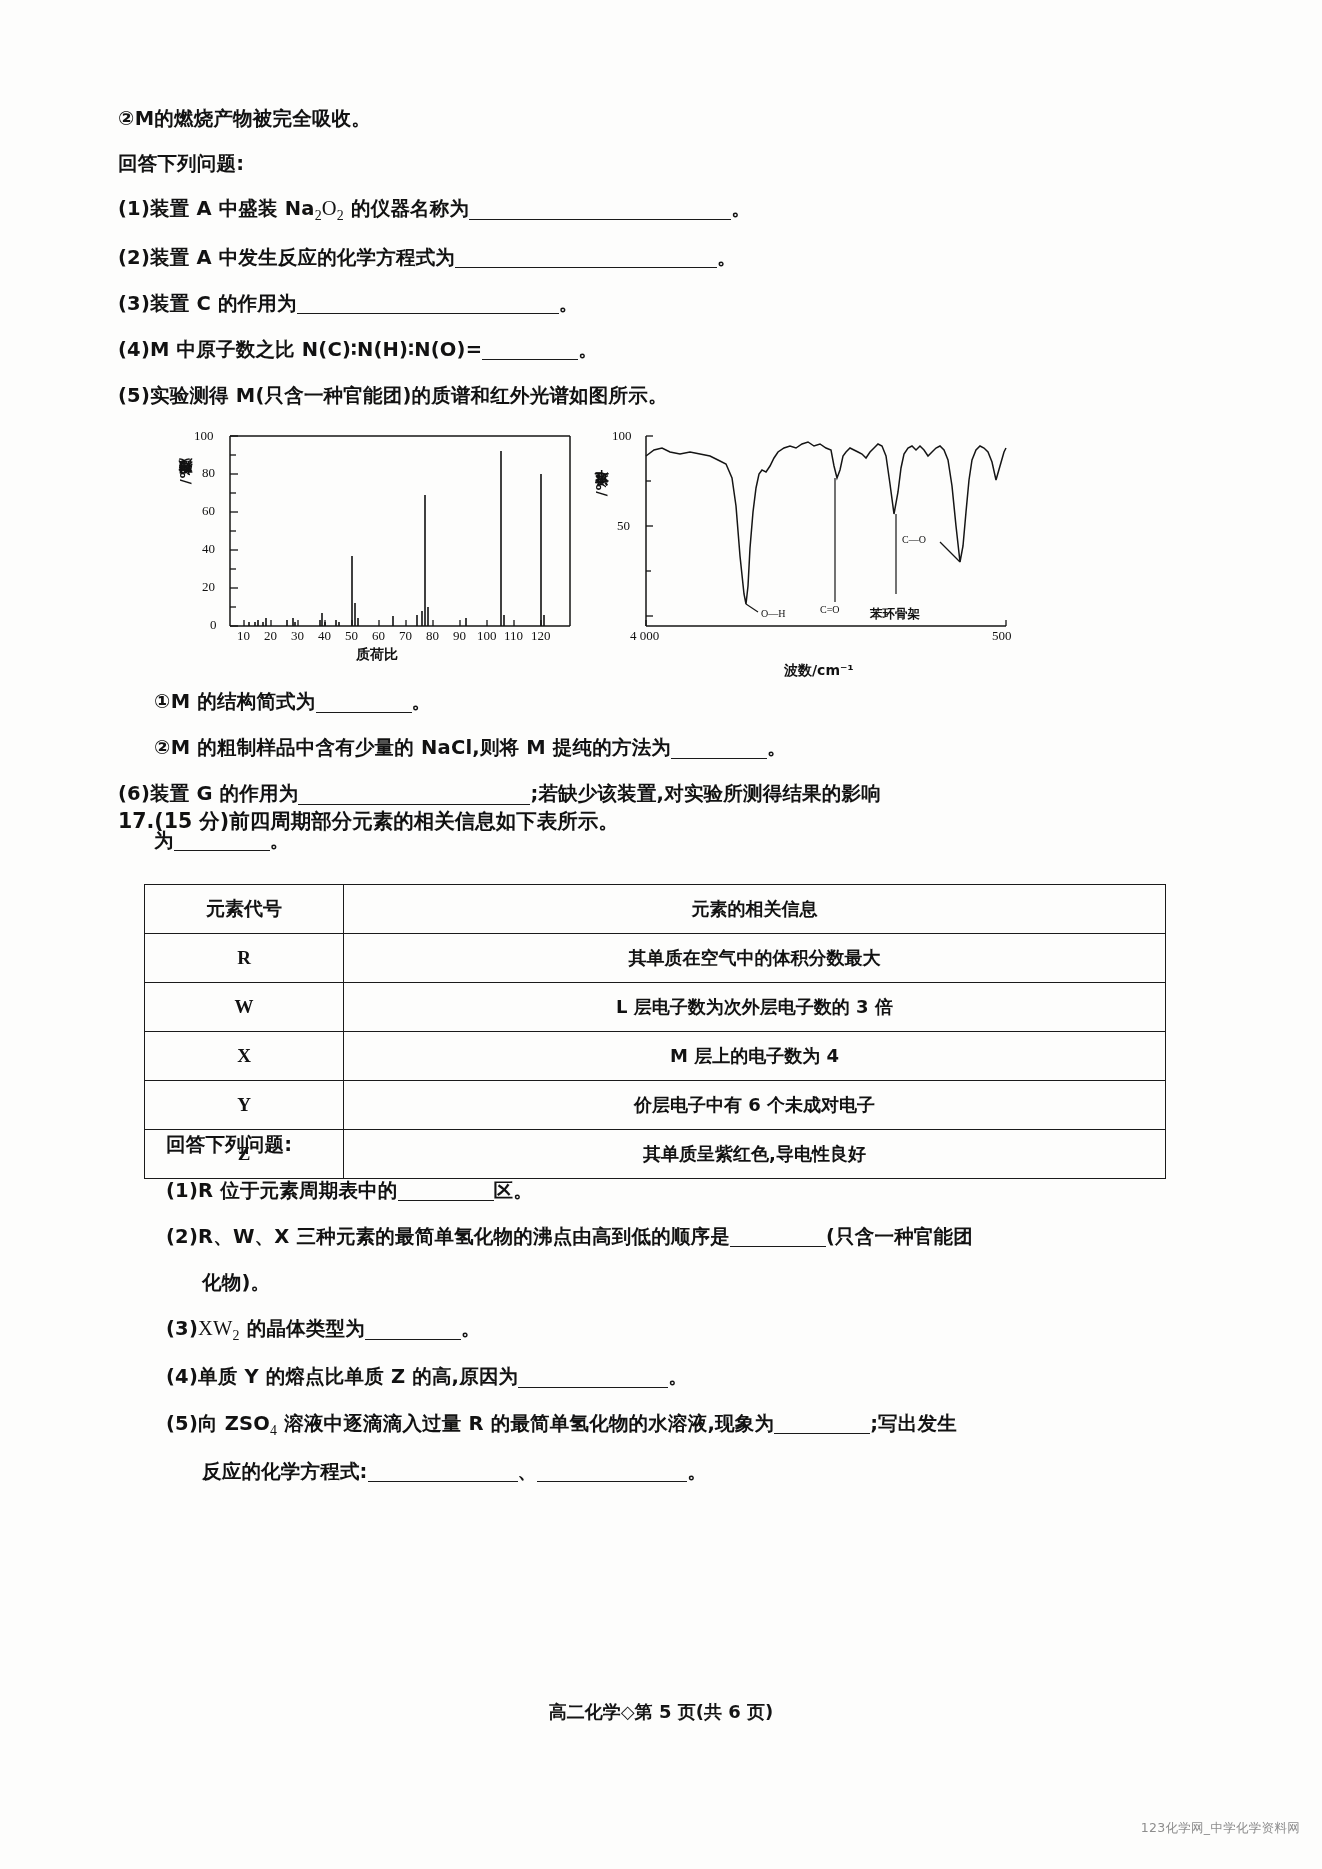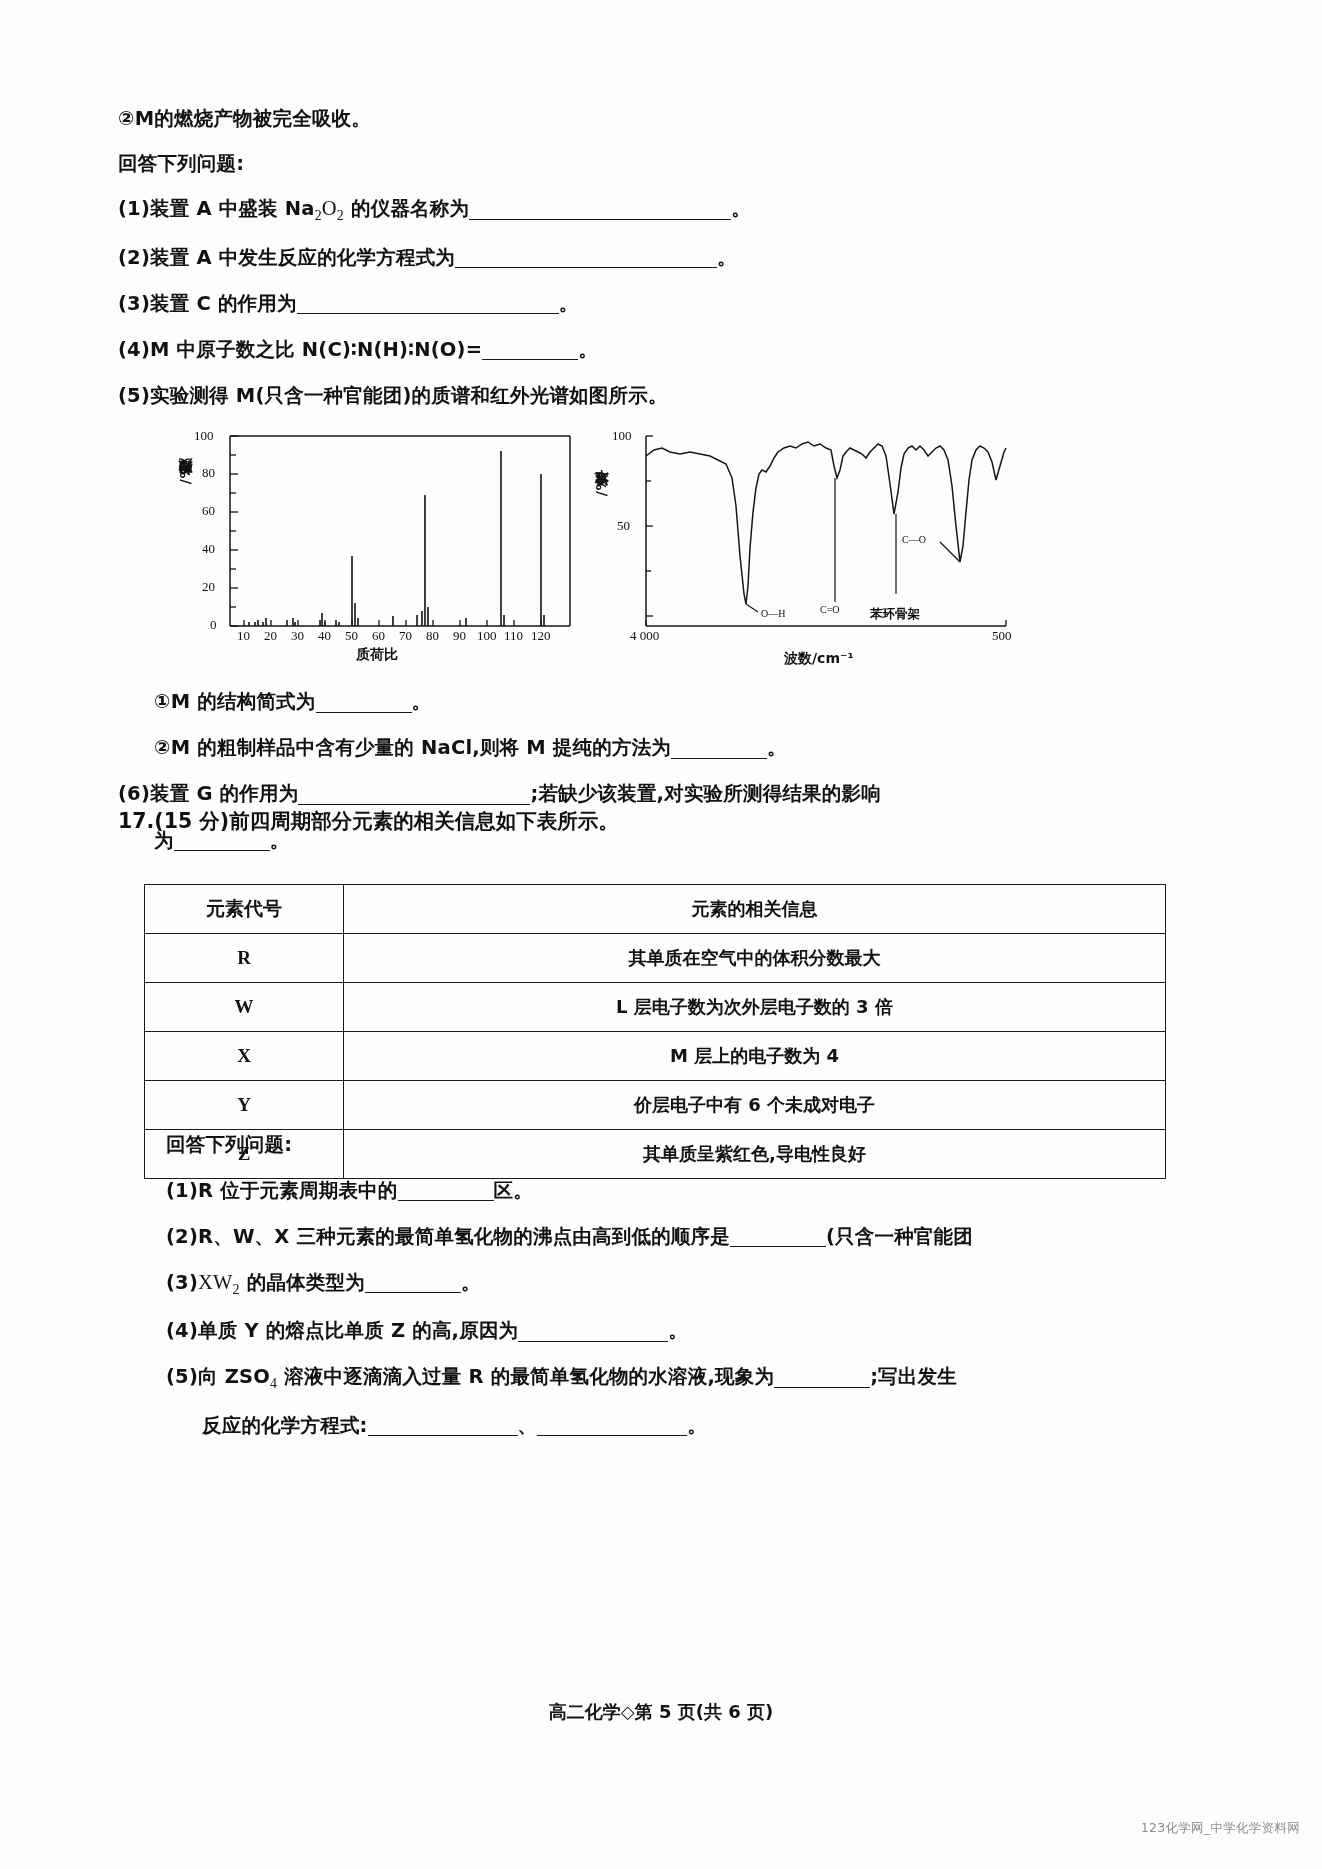"波数/cm⁻¹" div.axlab { top: 224px -> 236px }
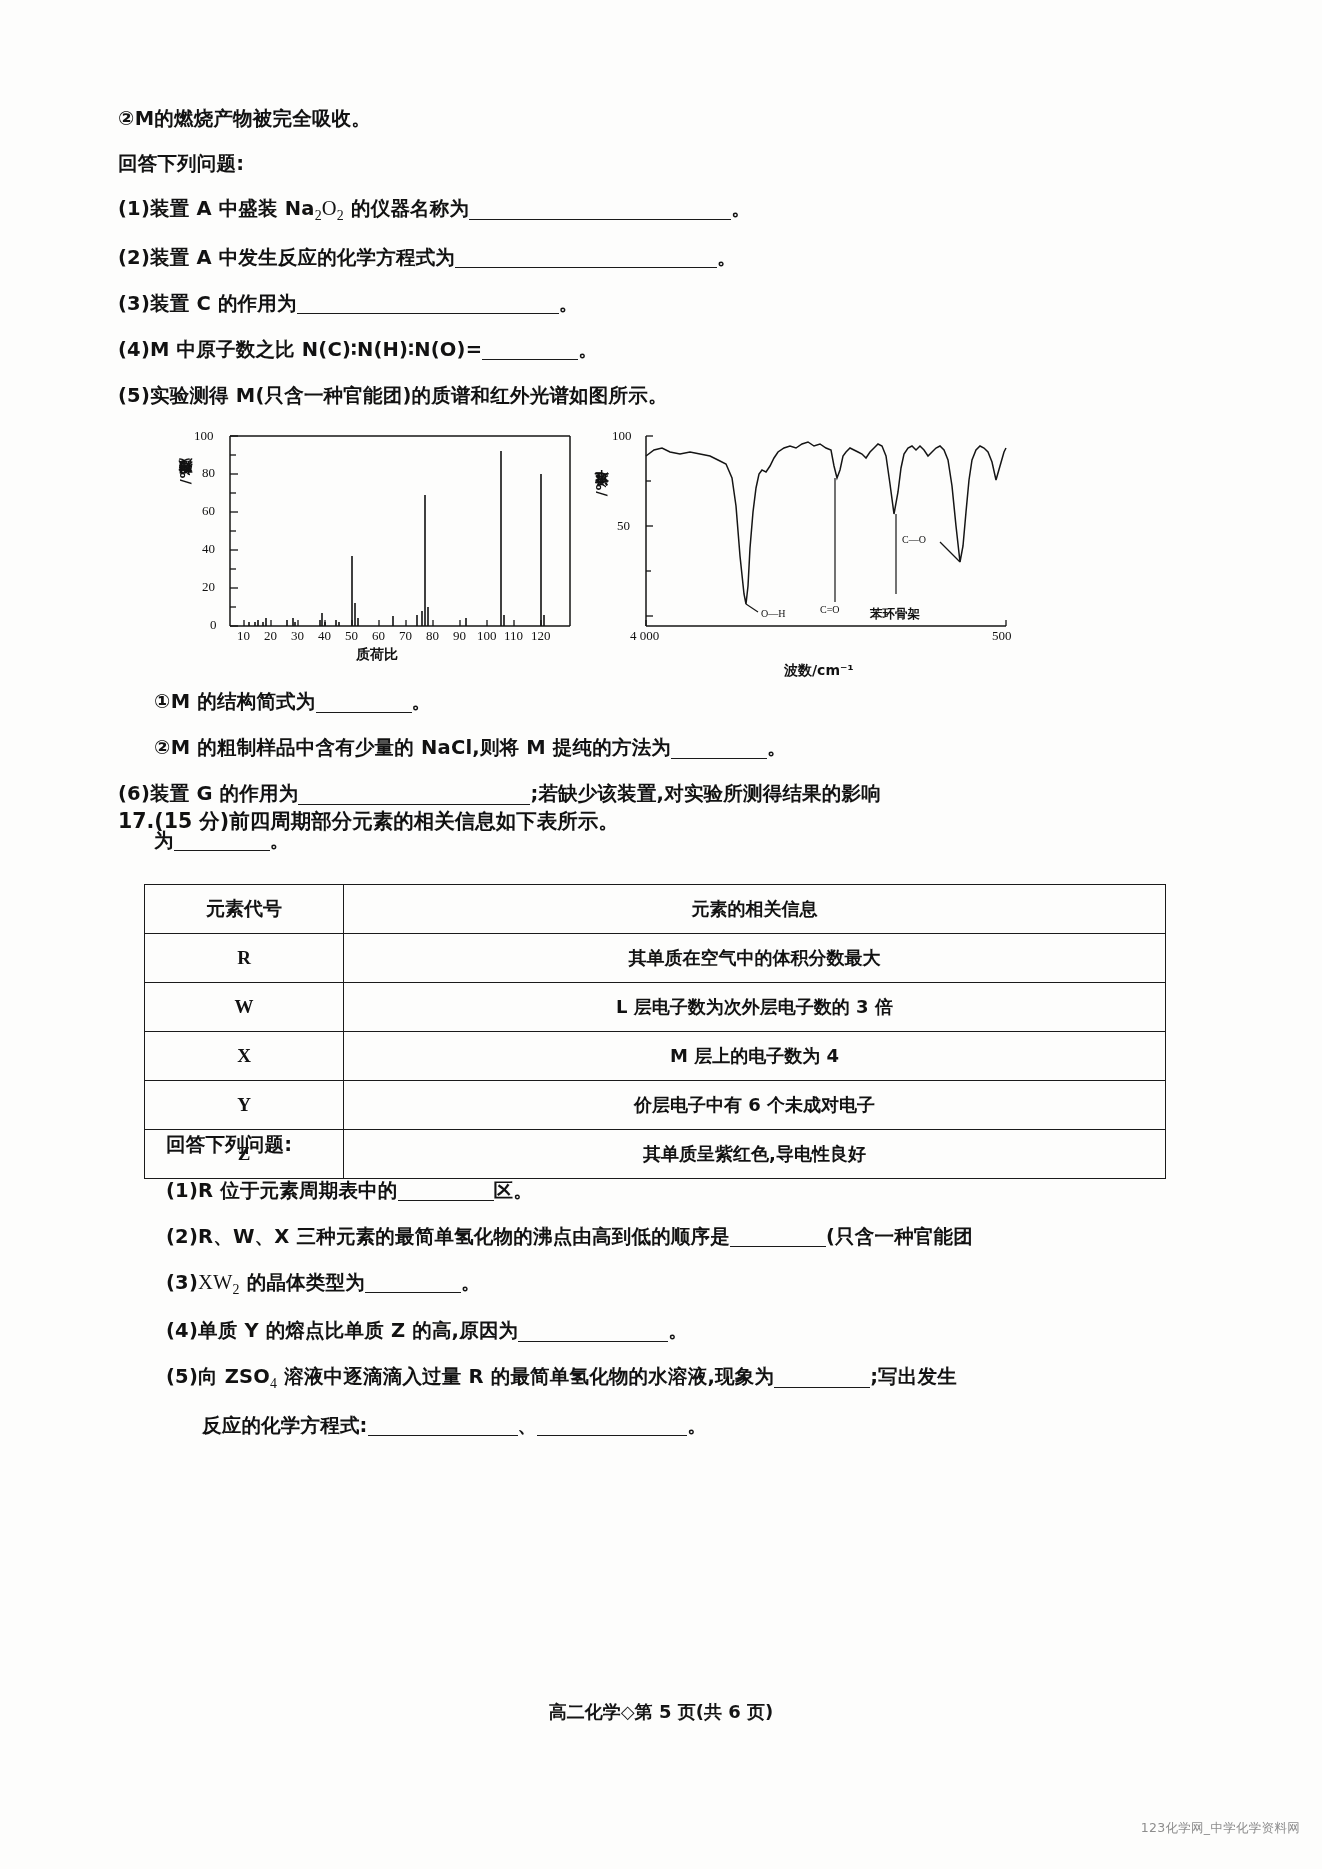"化物)。" div.line { html: none -> <div> <span>化物)。</span> </div> }
